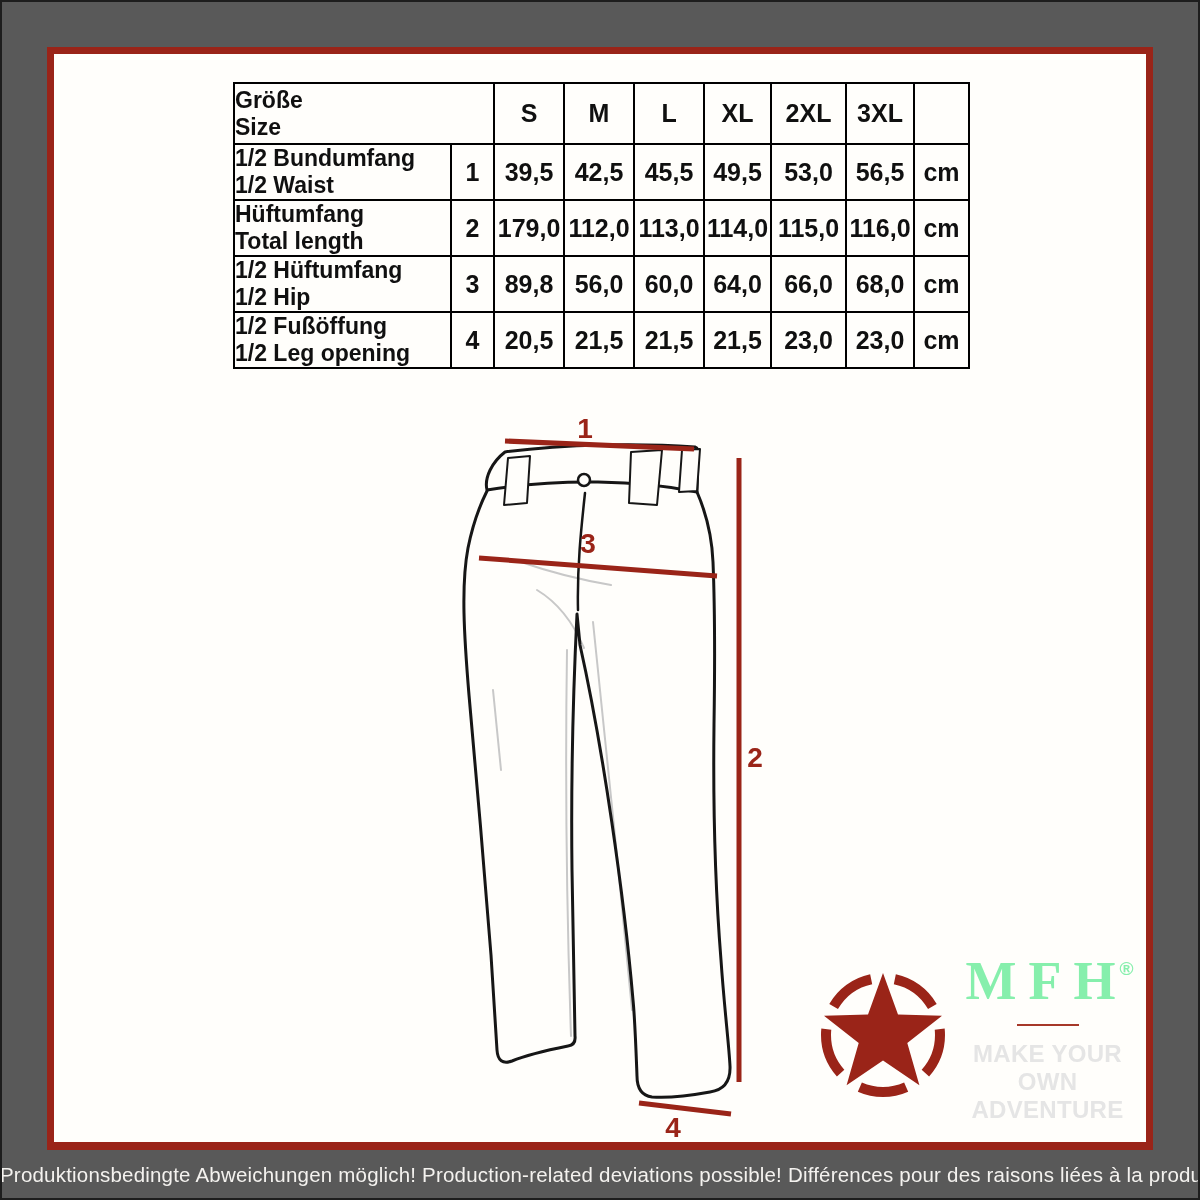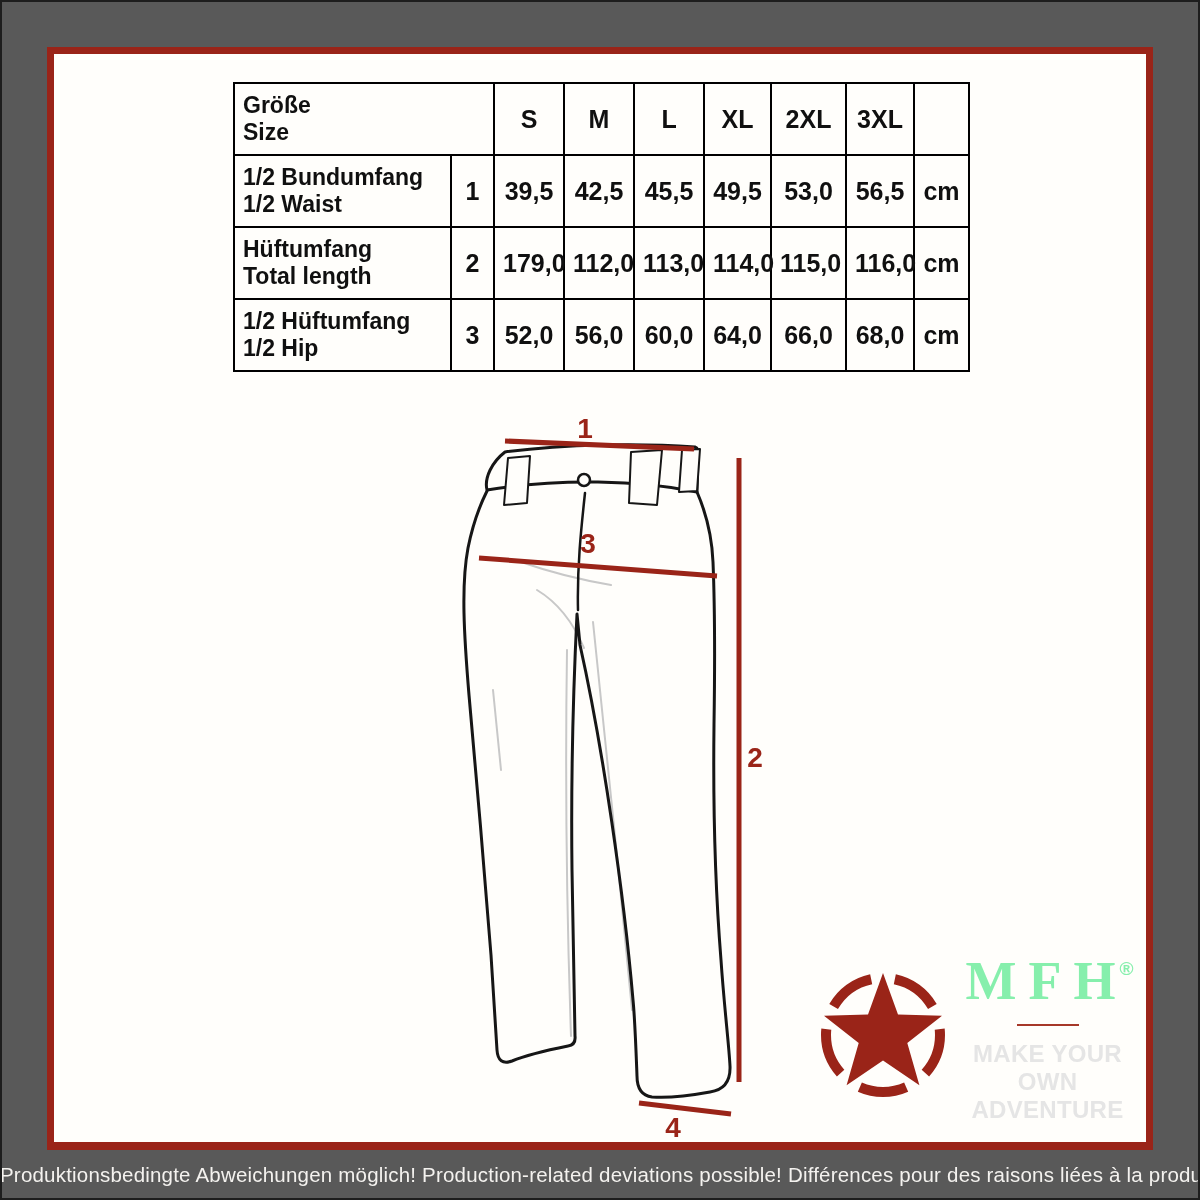"Größe" .size-table td,.size-table th { padding: 8px -> 0 }
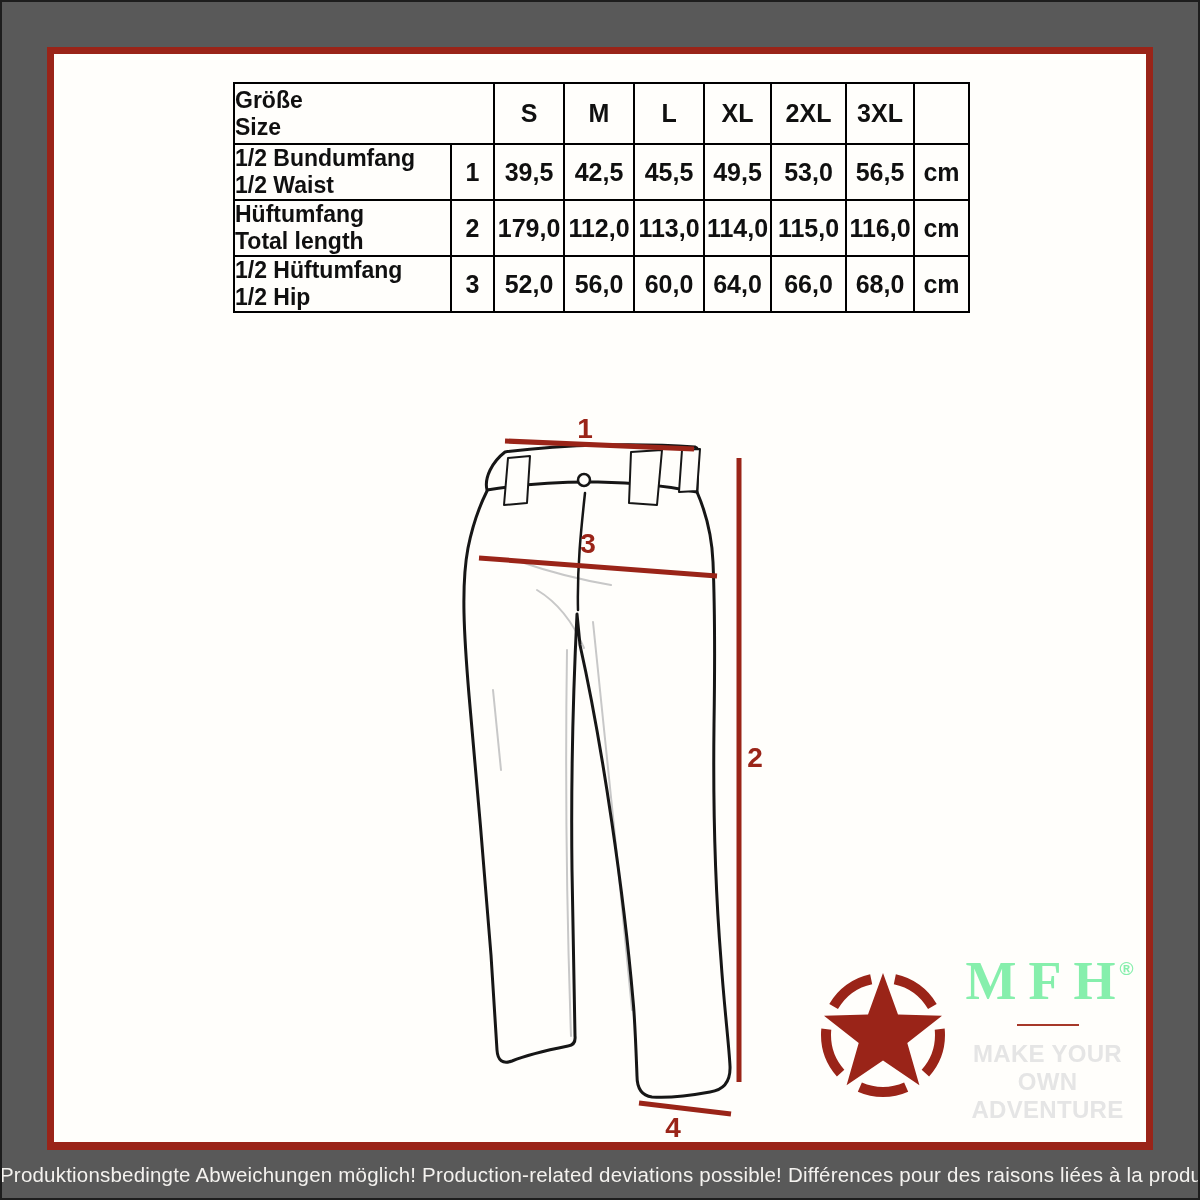"52,0" td.cell-num { text: 52,0 -> 89,8 }
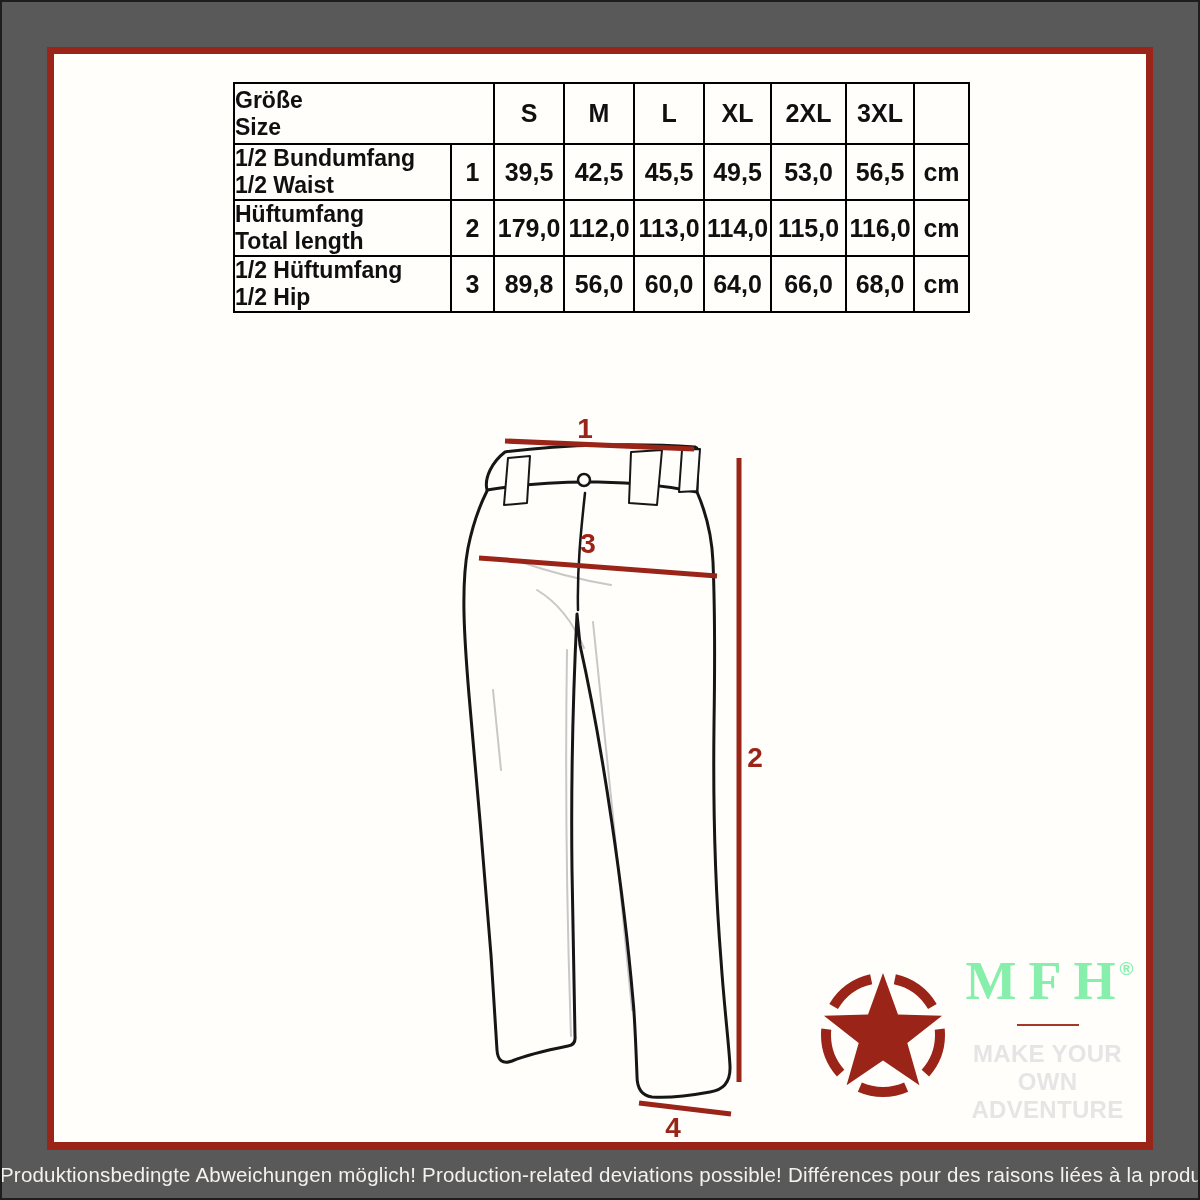"1/2 Fußöffung" tr { html: none -> <tr> <td> <div>1/2 Fußöffung</div> <div>1/2 Leg opening</div> </td> <td>4</td> <td>20,5</td> <td>21,5</td> <td>21,5</td> <td>21,5</td> <td>23,0</td> <td>23,0</td> <td>cm</td> </tr> }
